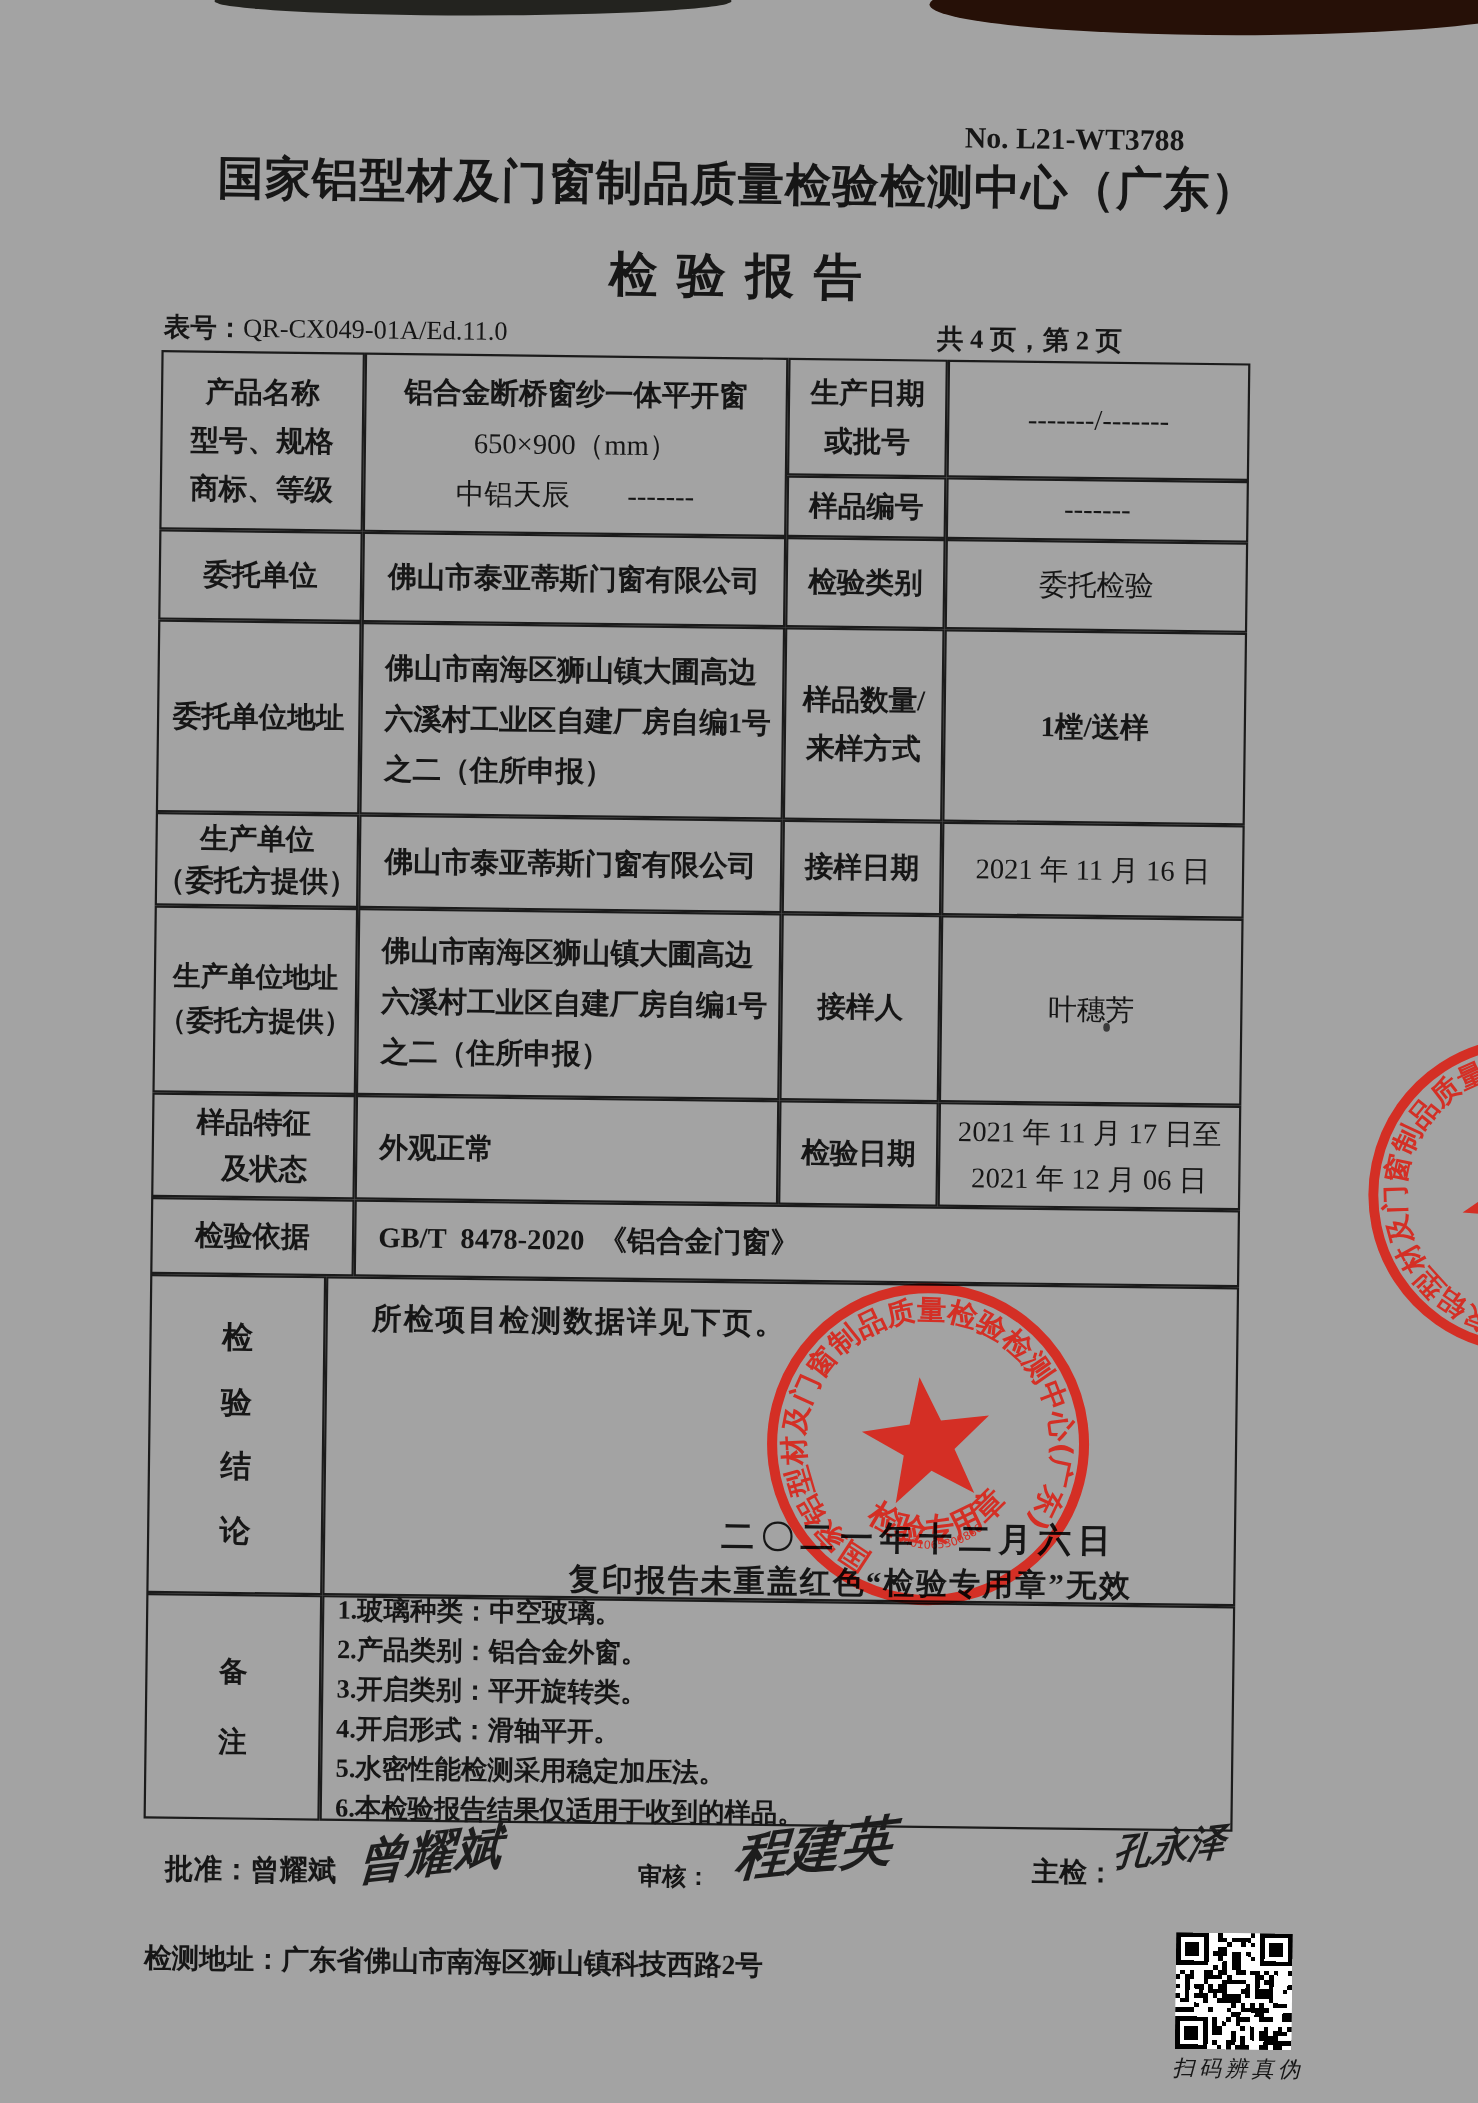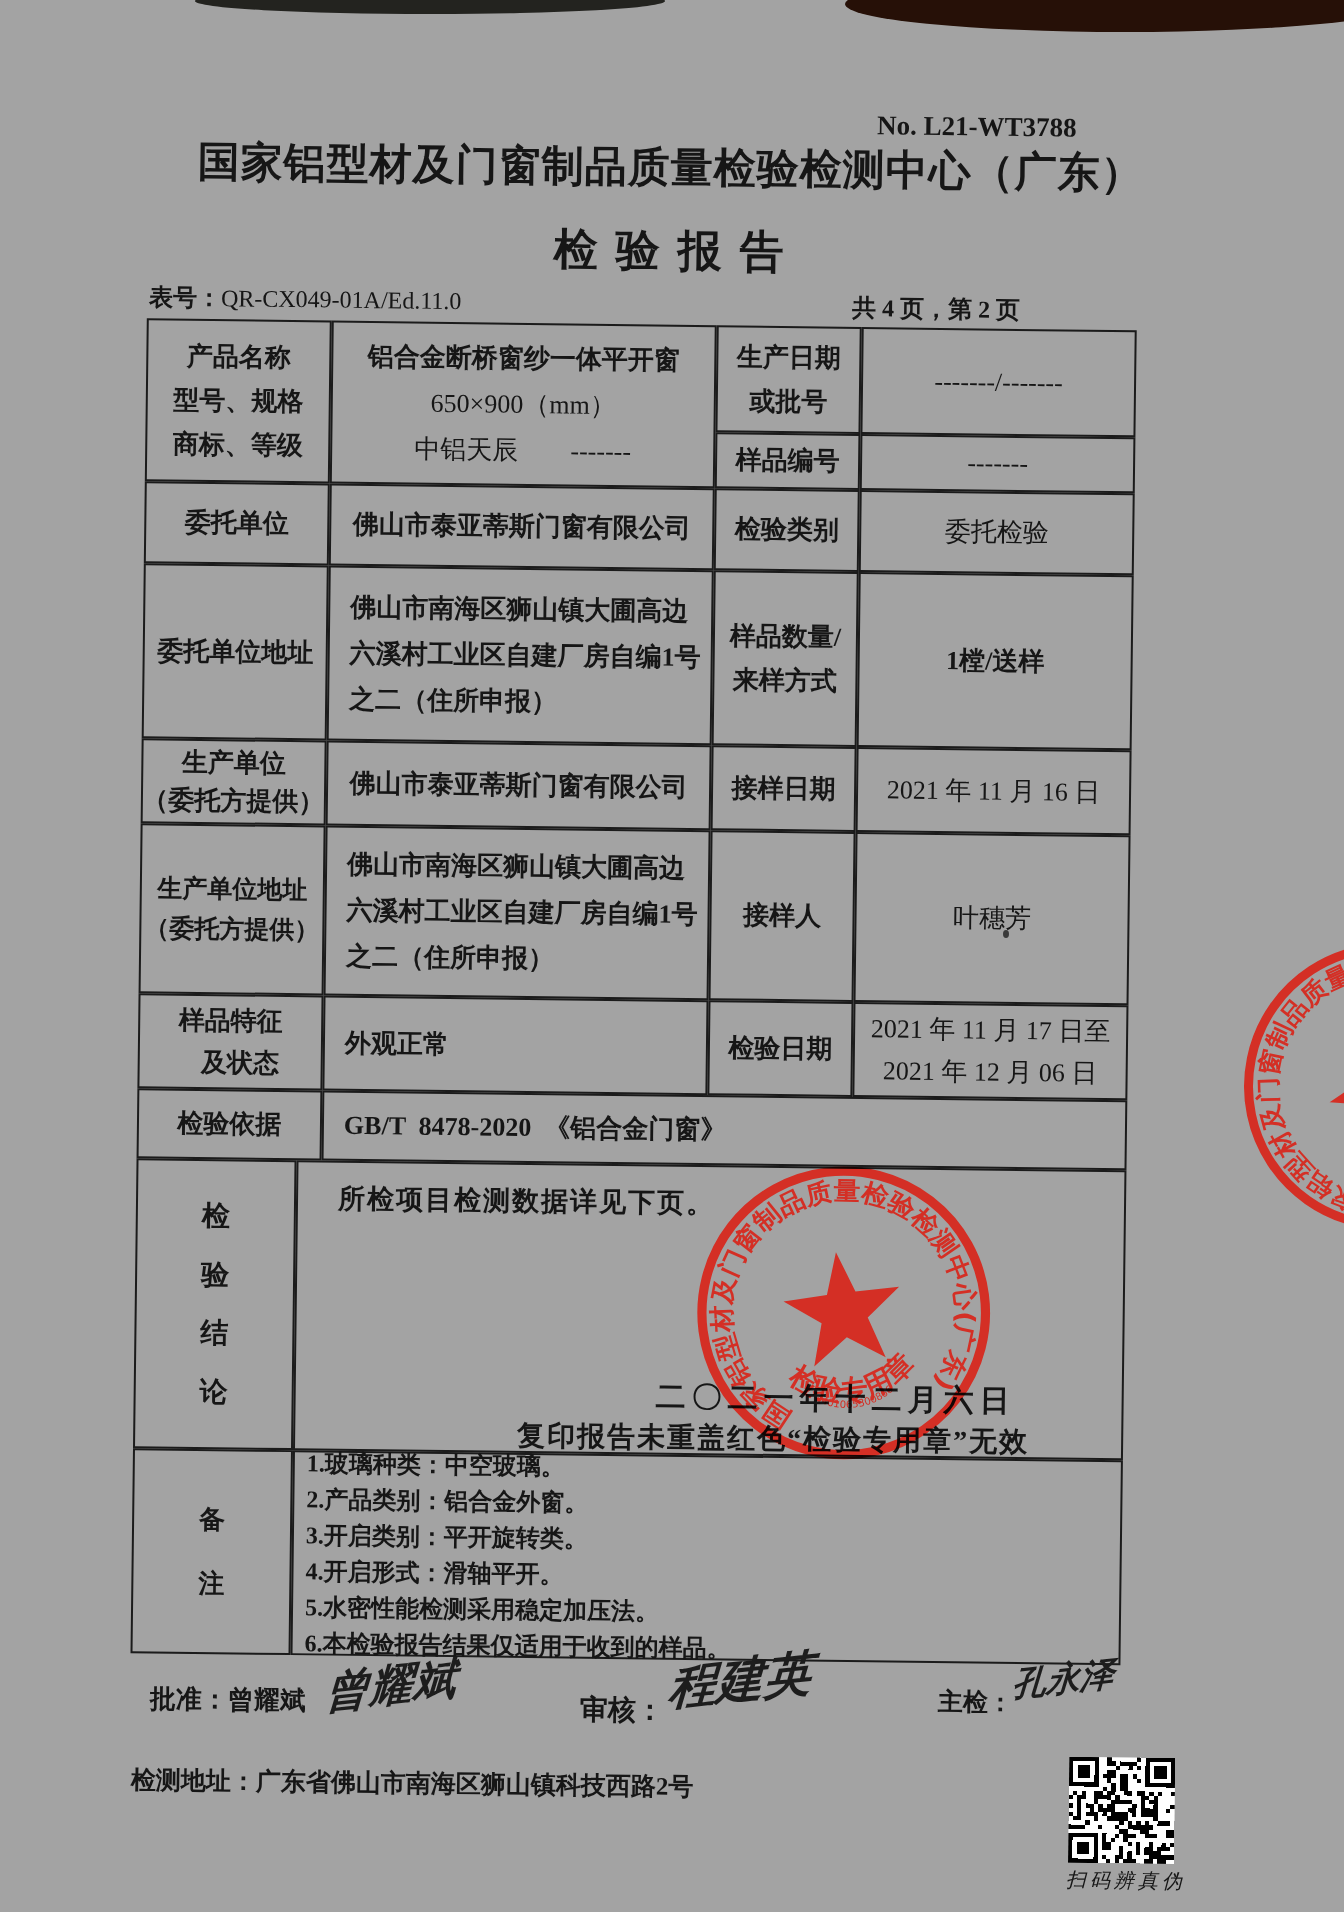"审核：" div.abs { font-size: 28px -> 22px }
